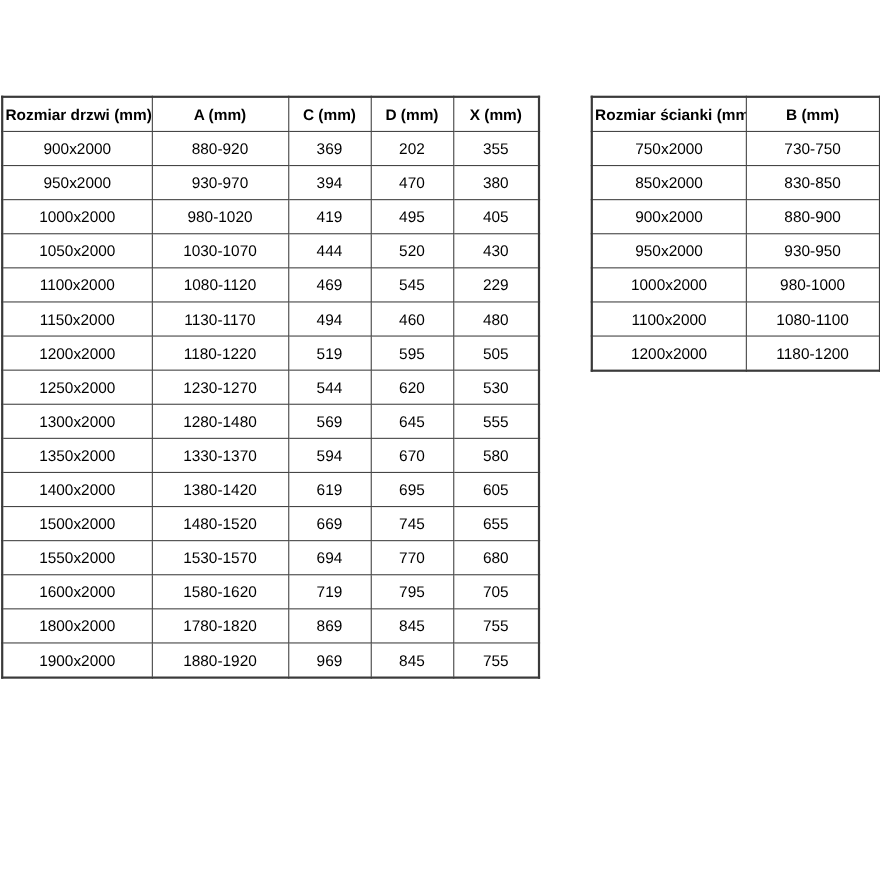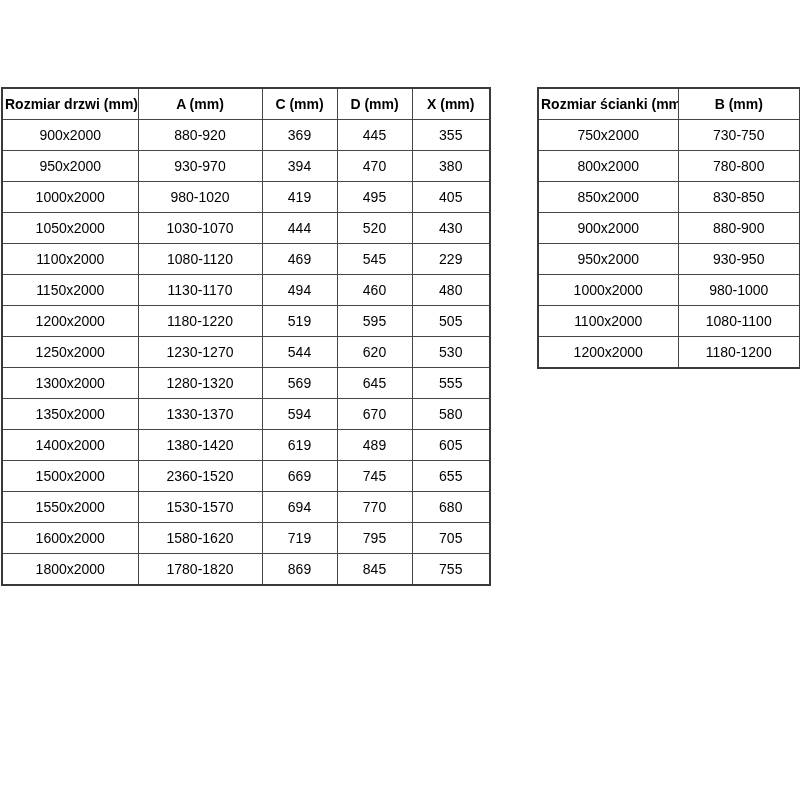"445" td { text: 445 -> 202 }
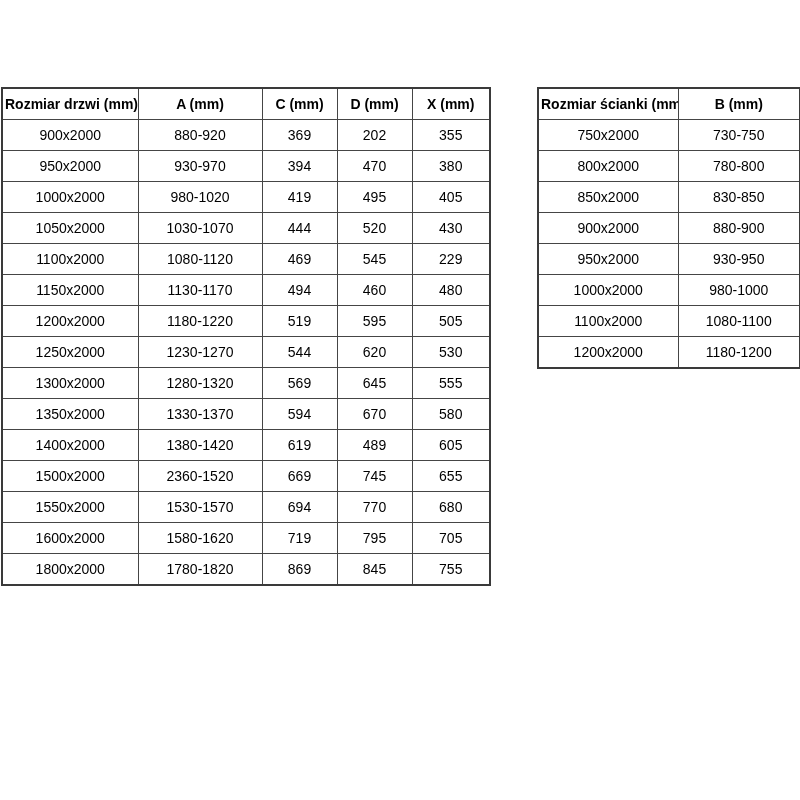"800x2000" tr { html: <tr> <td>800x2000</td> <td>780-800</td> </tr> -> none }
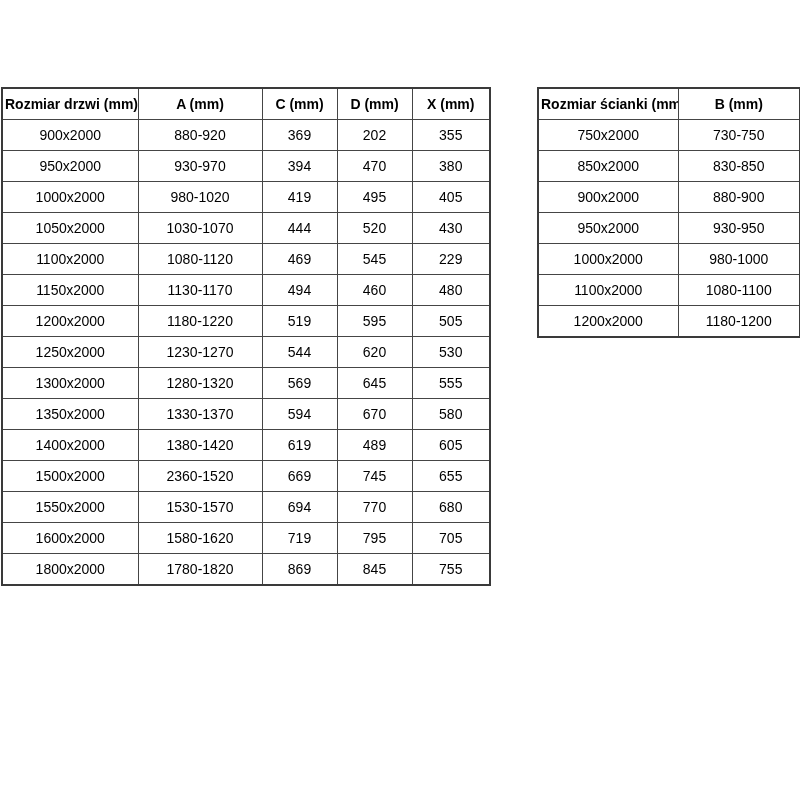"1280-1320" td { text: 1280-1320 -> 1280-1480 }
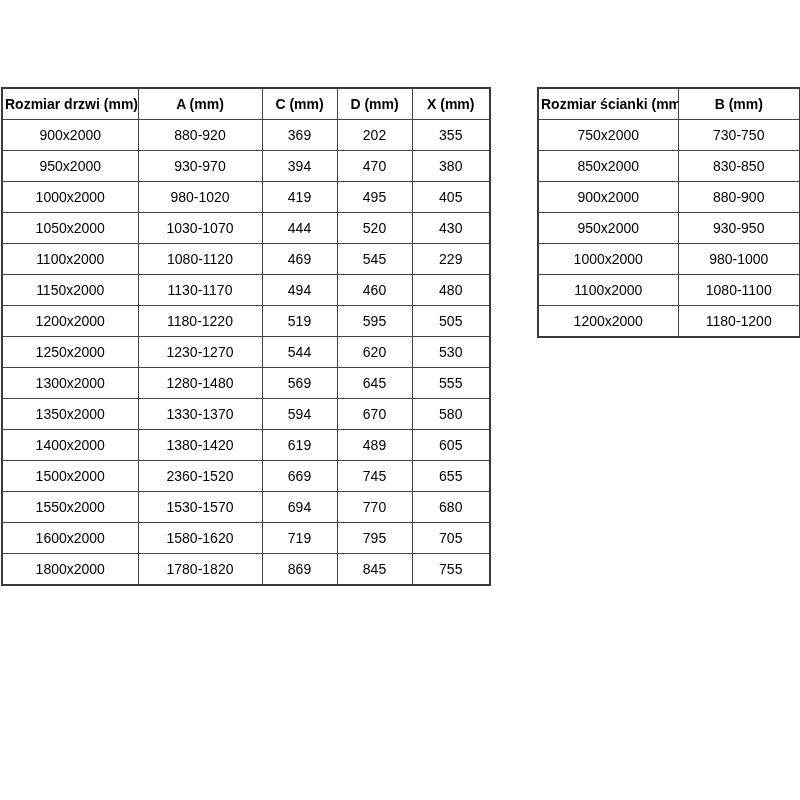"489" td { text: 489 -> 695 }
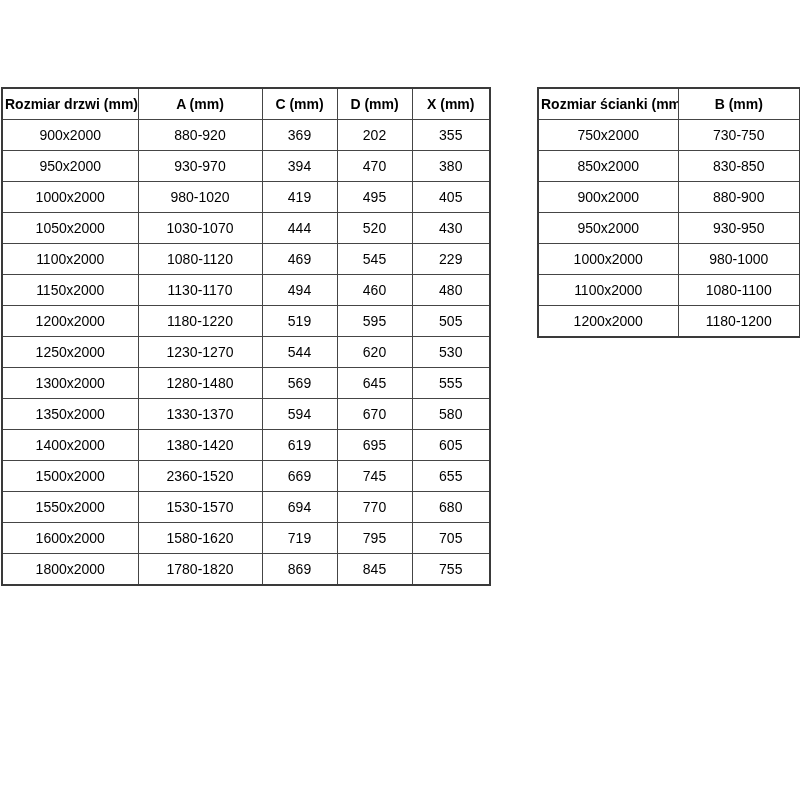"2360-1520" td { text: 2360-1520 -> 1480-1520 }
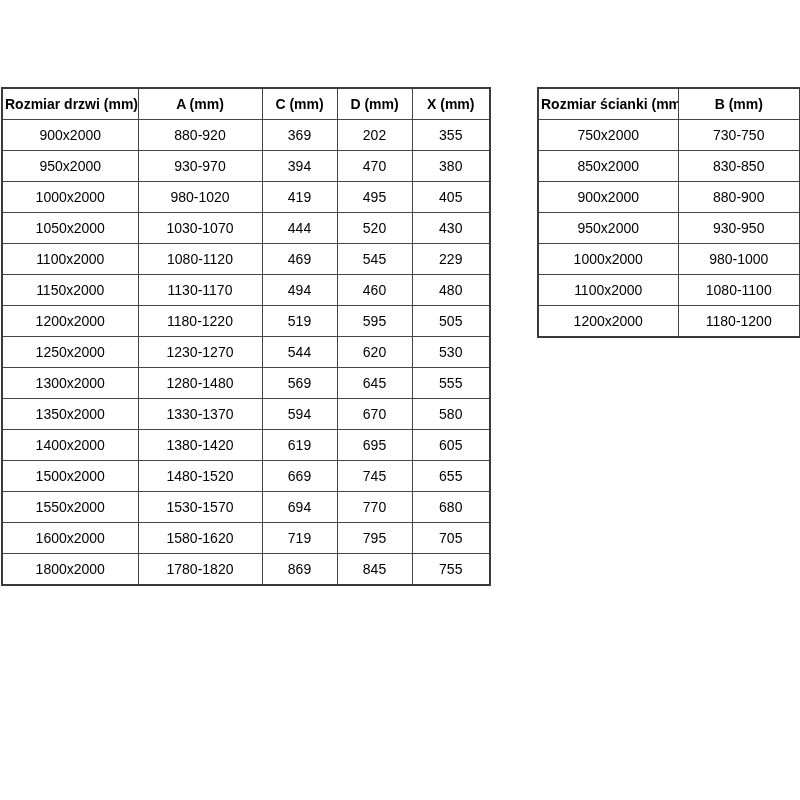"1900x2000" tr { html: none -> <tr> <td>1900x2000</td> <td>1880-1920</td> <td>969</td> <td>845</td> <td>755</td> </tr> }
